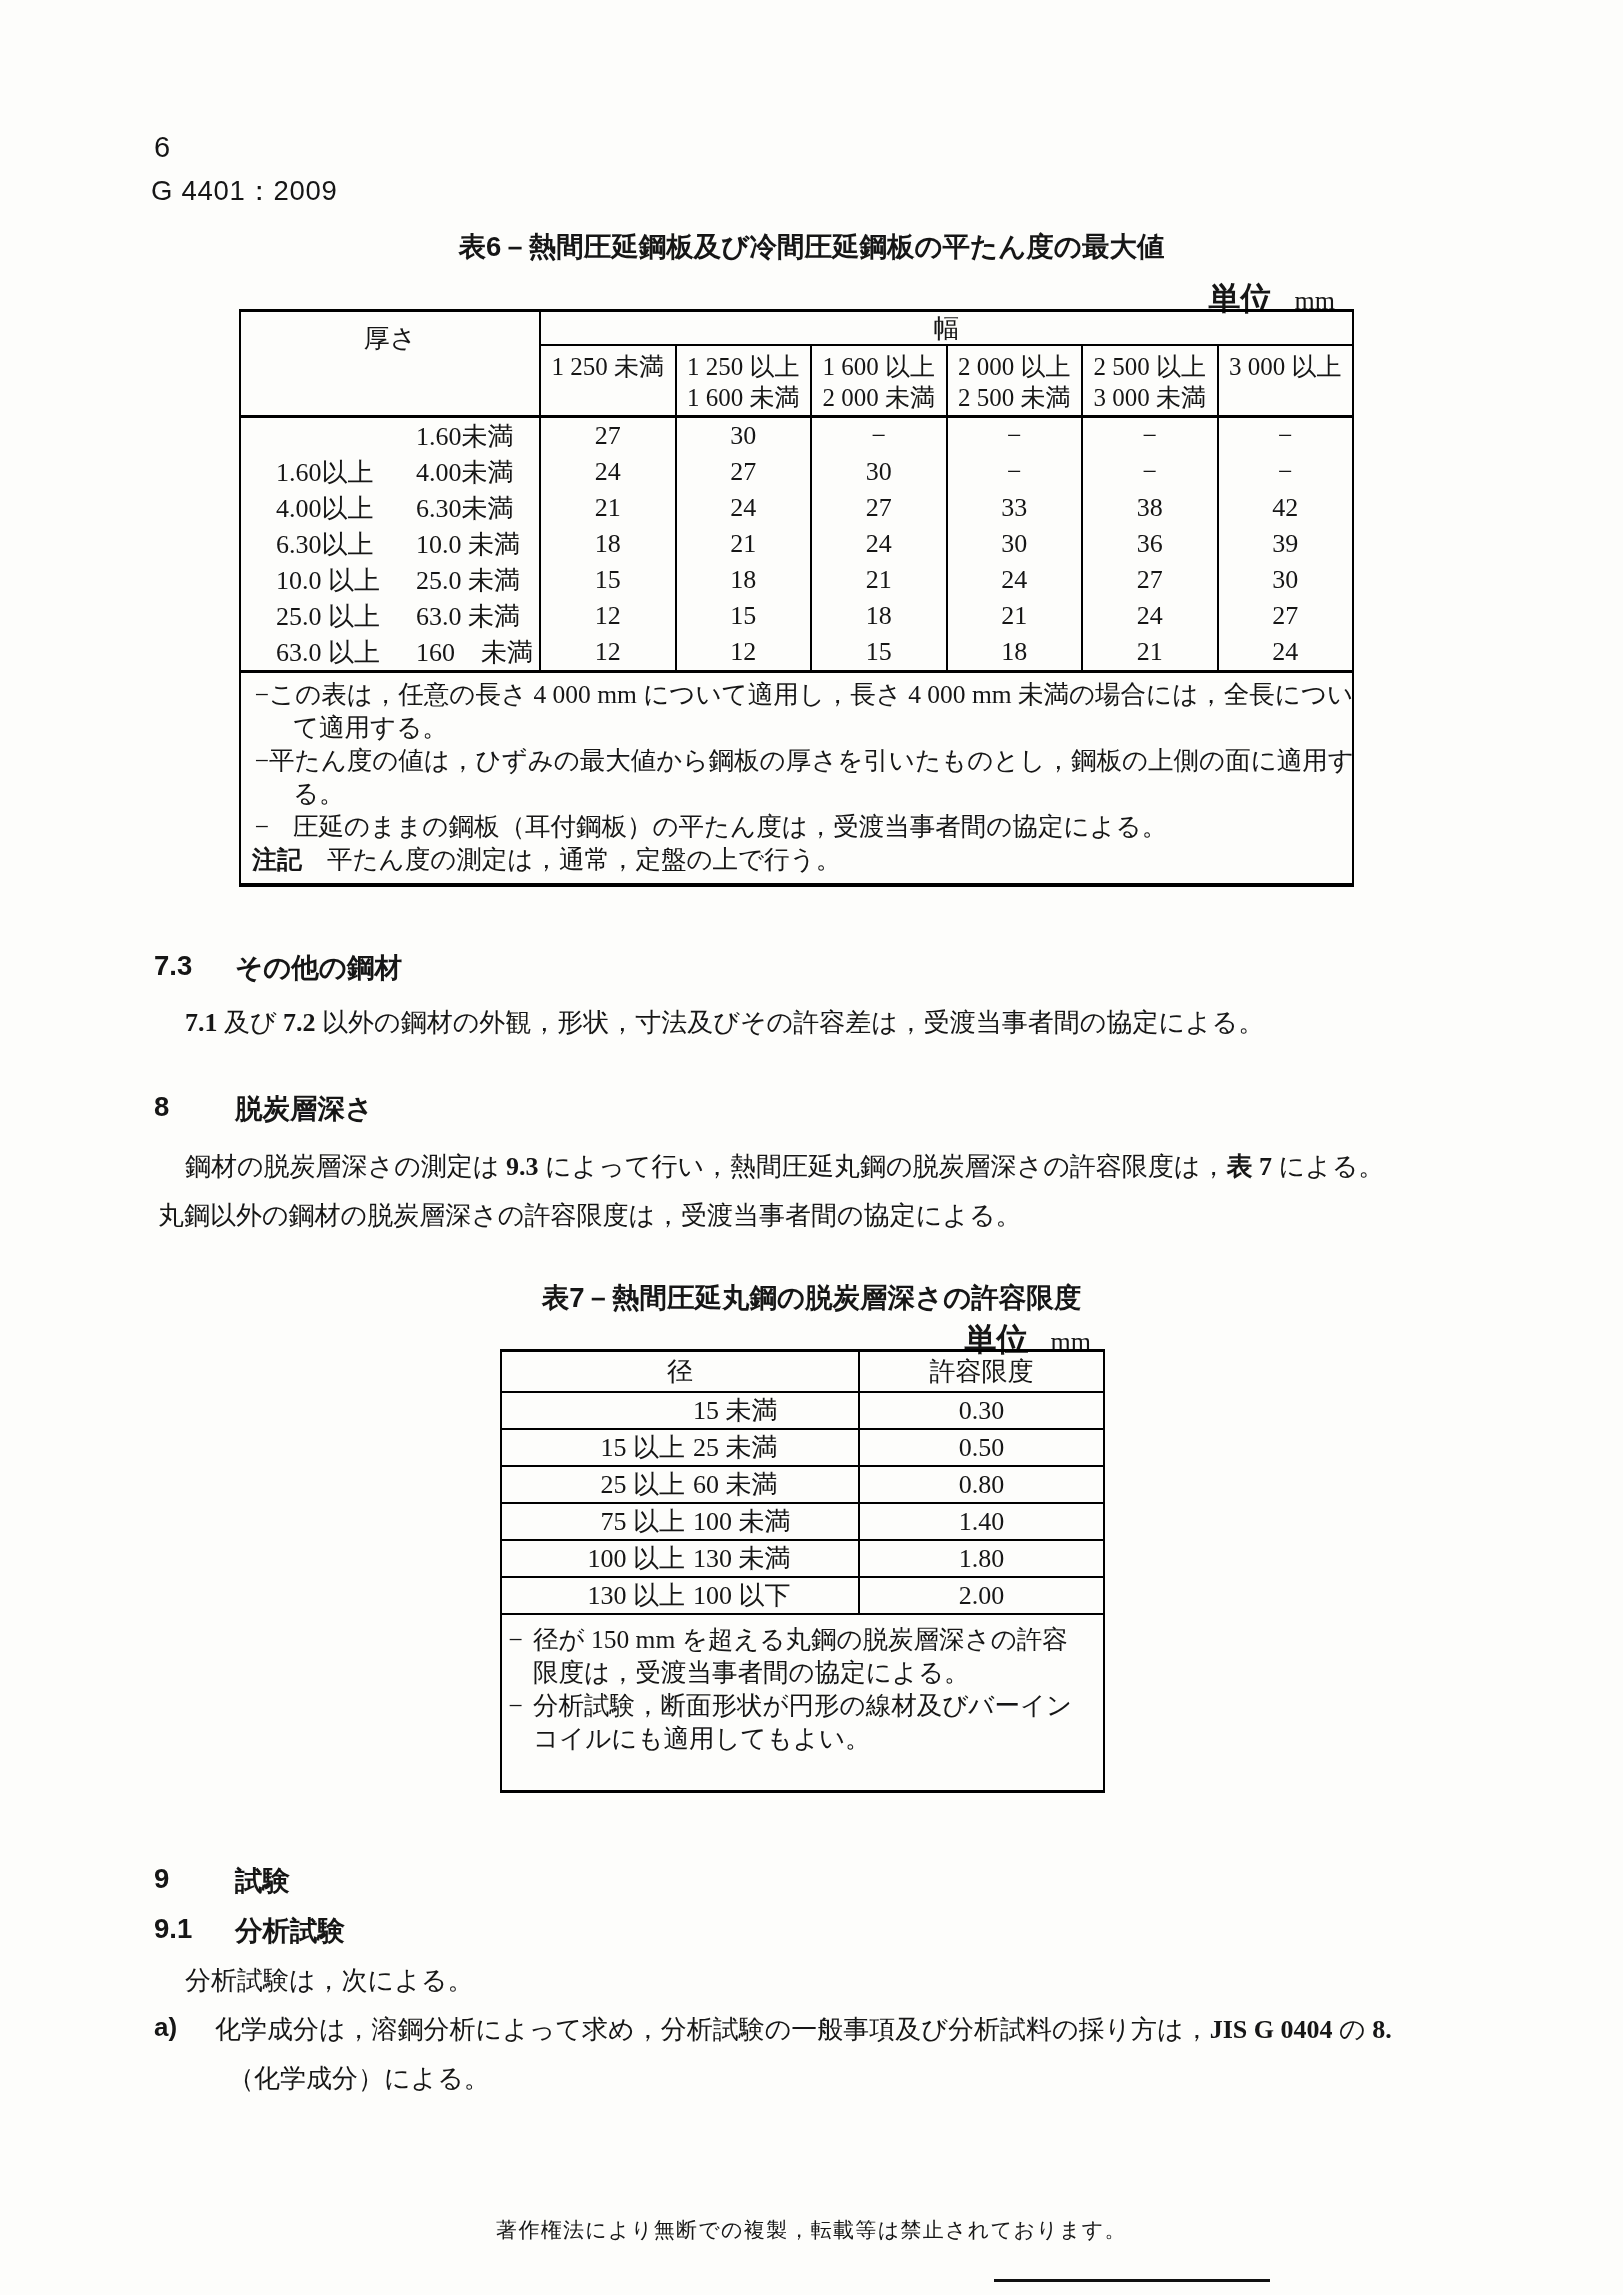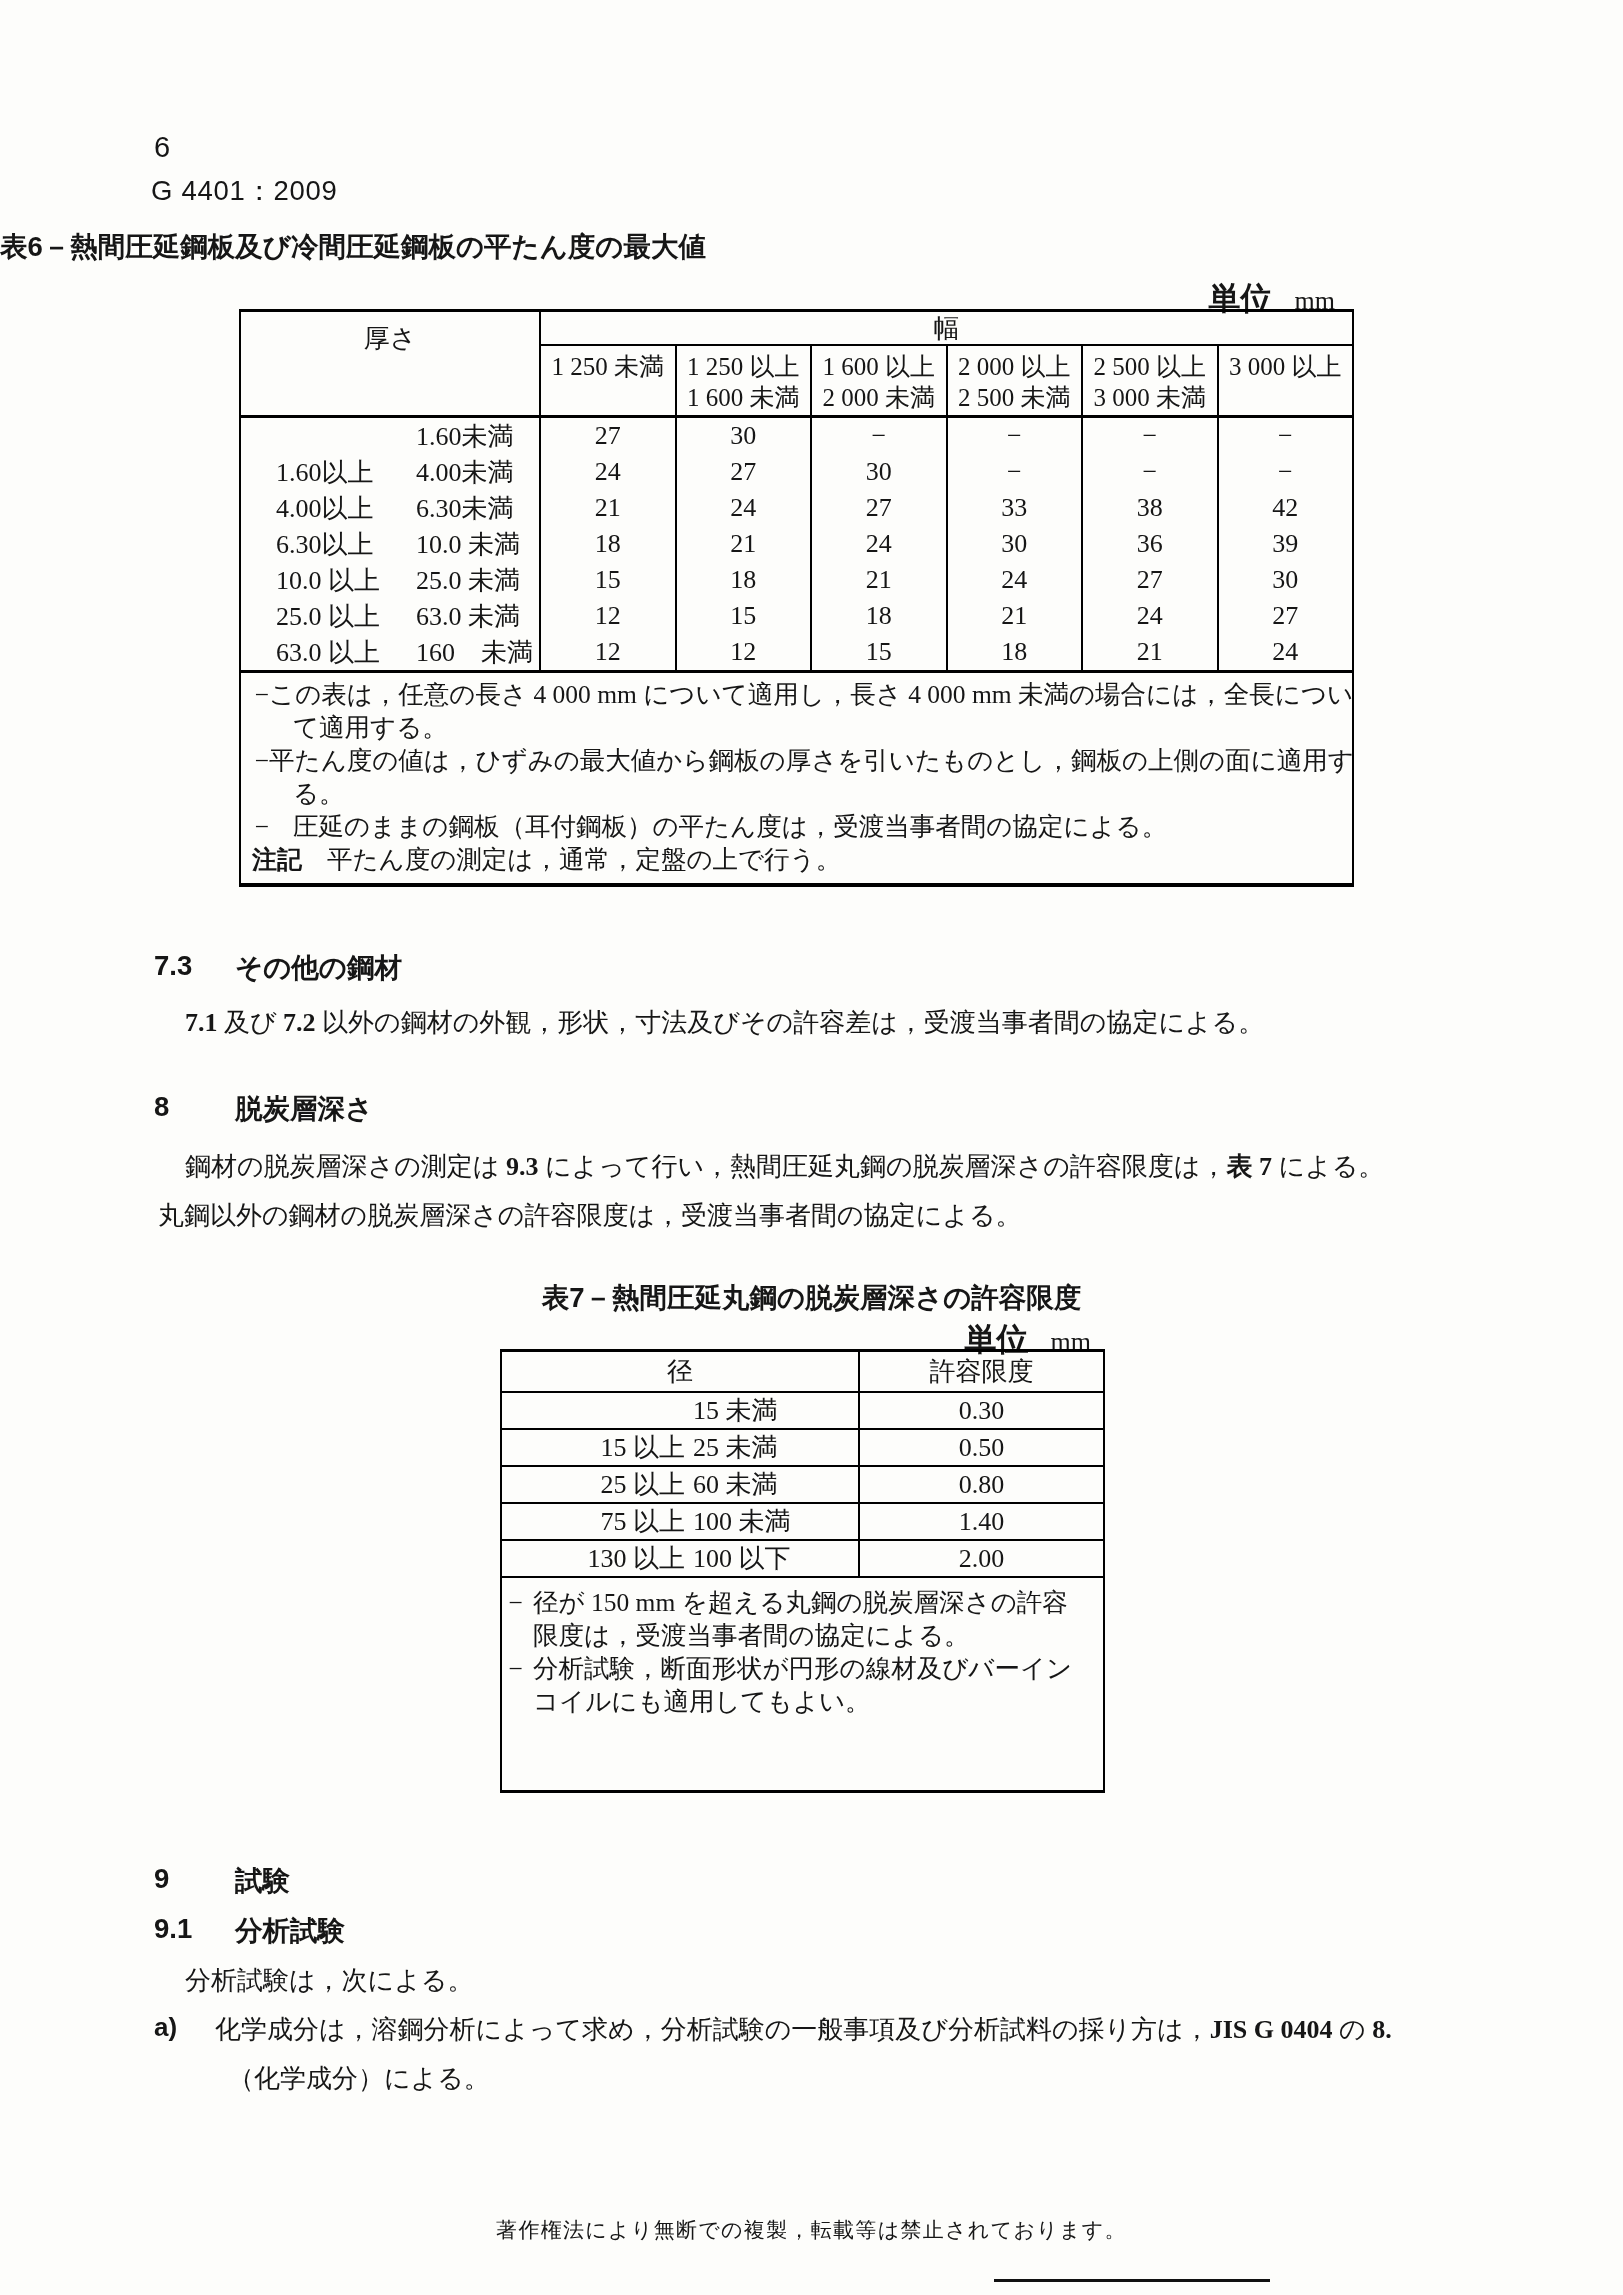"表6－熱間圧延鋼板及び冷間圧延鋼板の平たん度の最大値" .t6-title { text-align: none -> center }
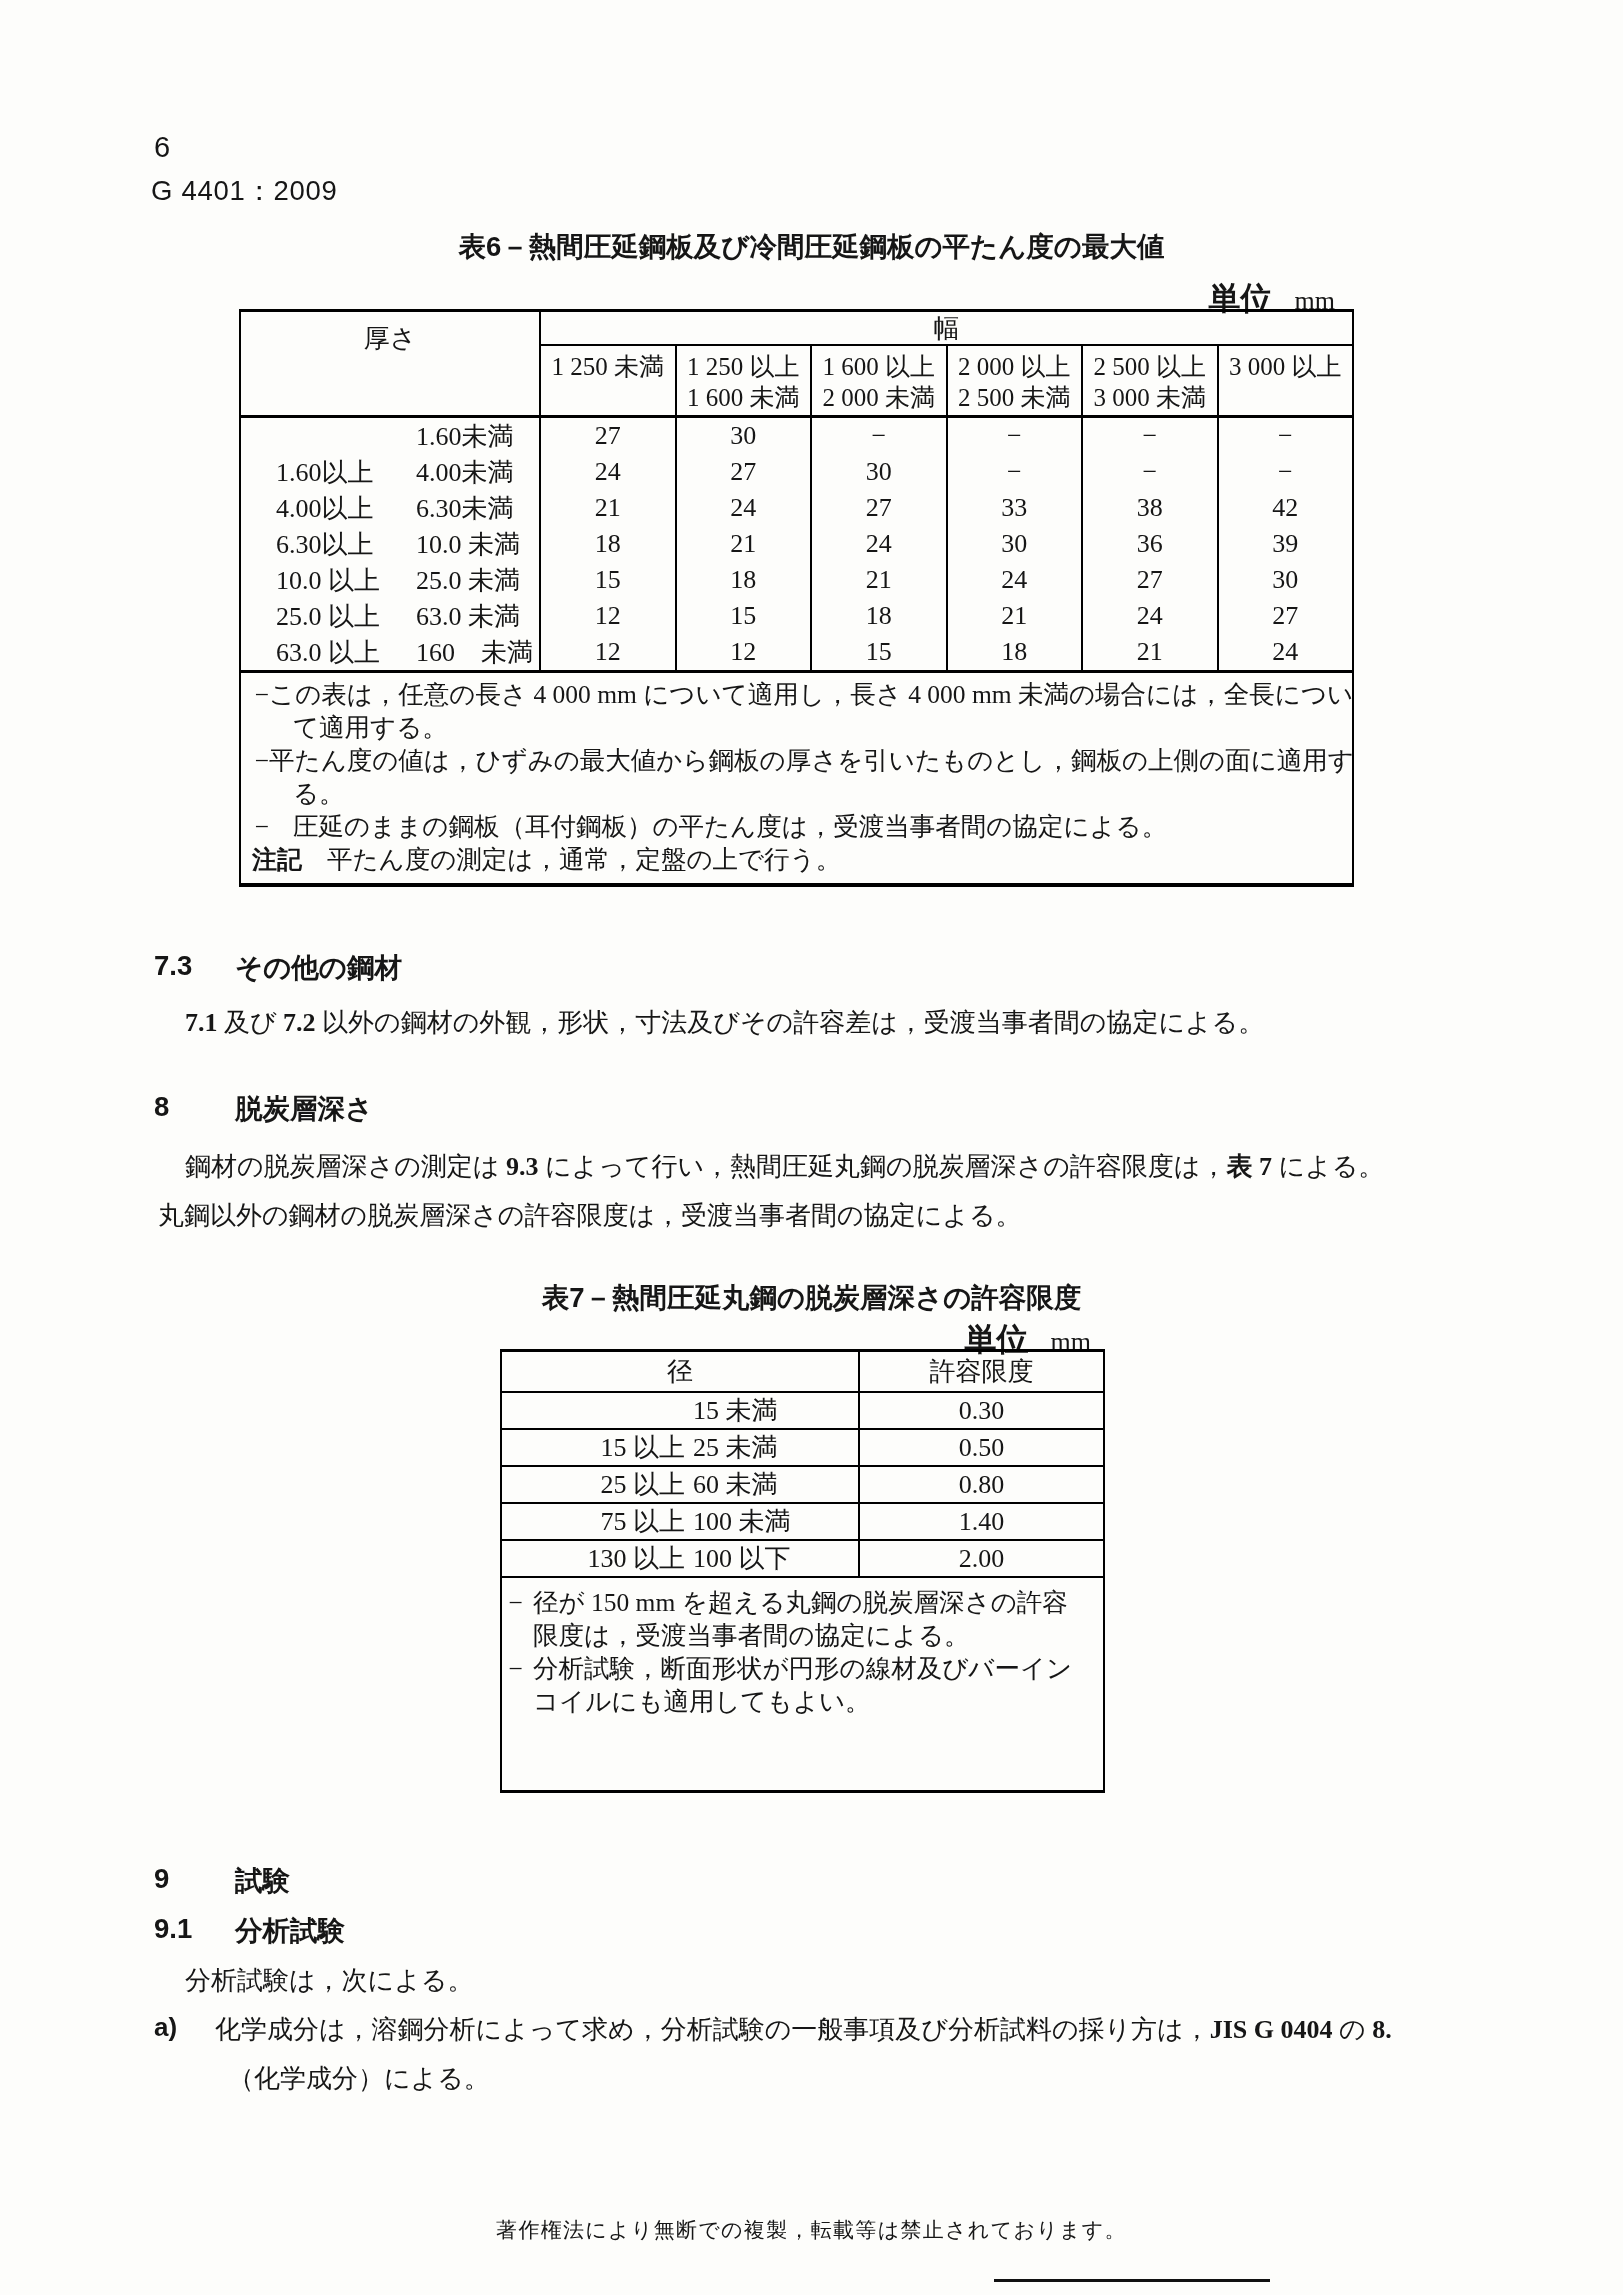"100 以上" div.t7-row { html: none -> <div> <div><span>100 以上</span><span>130 未満</span></div> <div>1.80</div> </div> }
